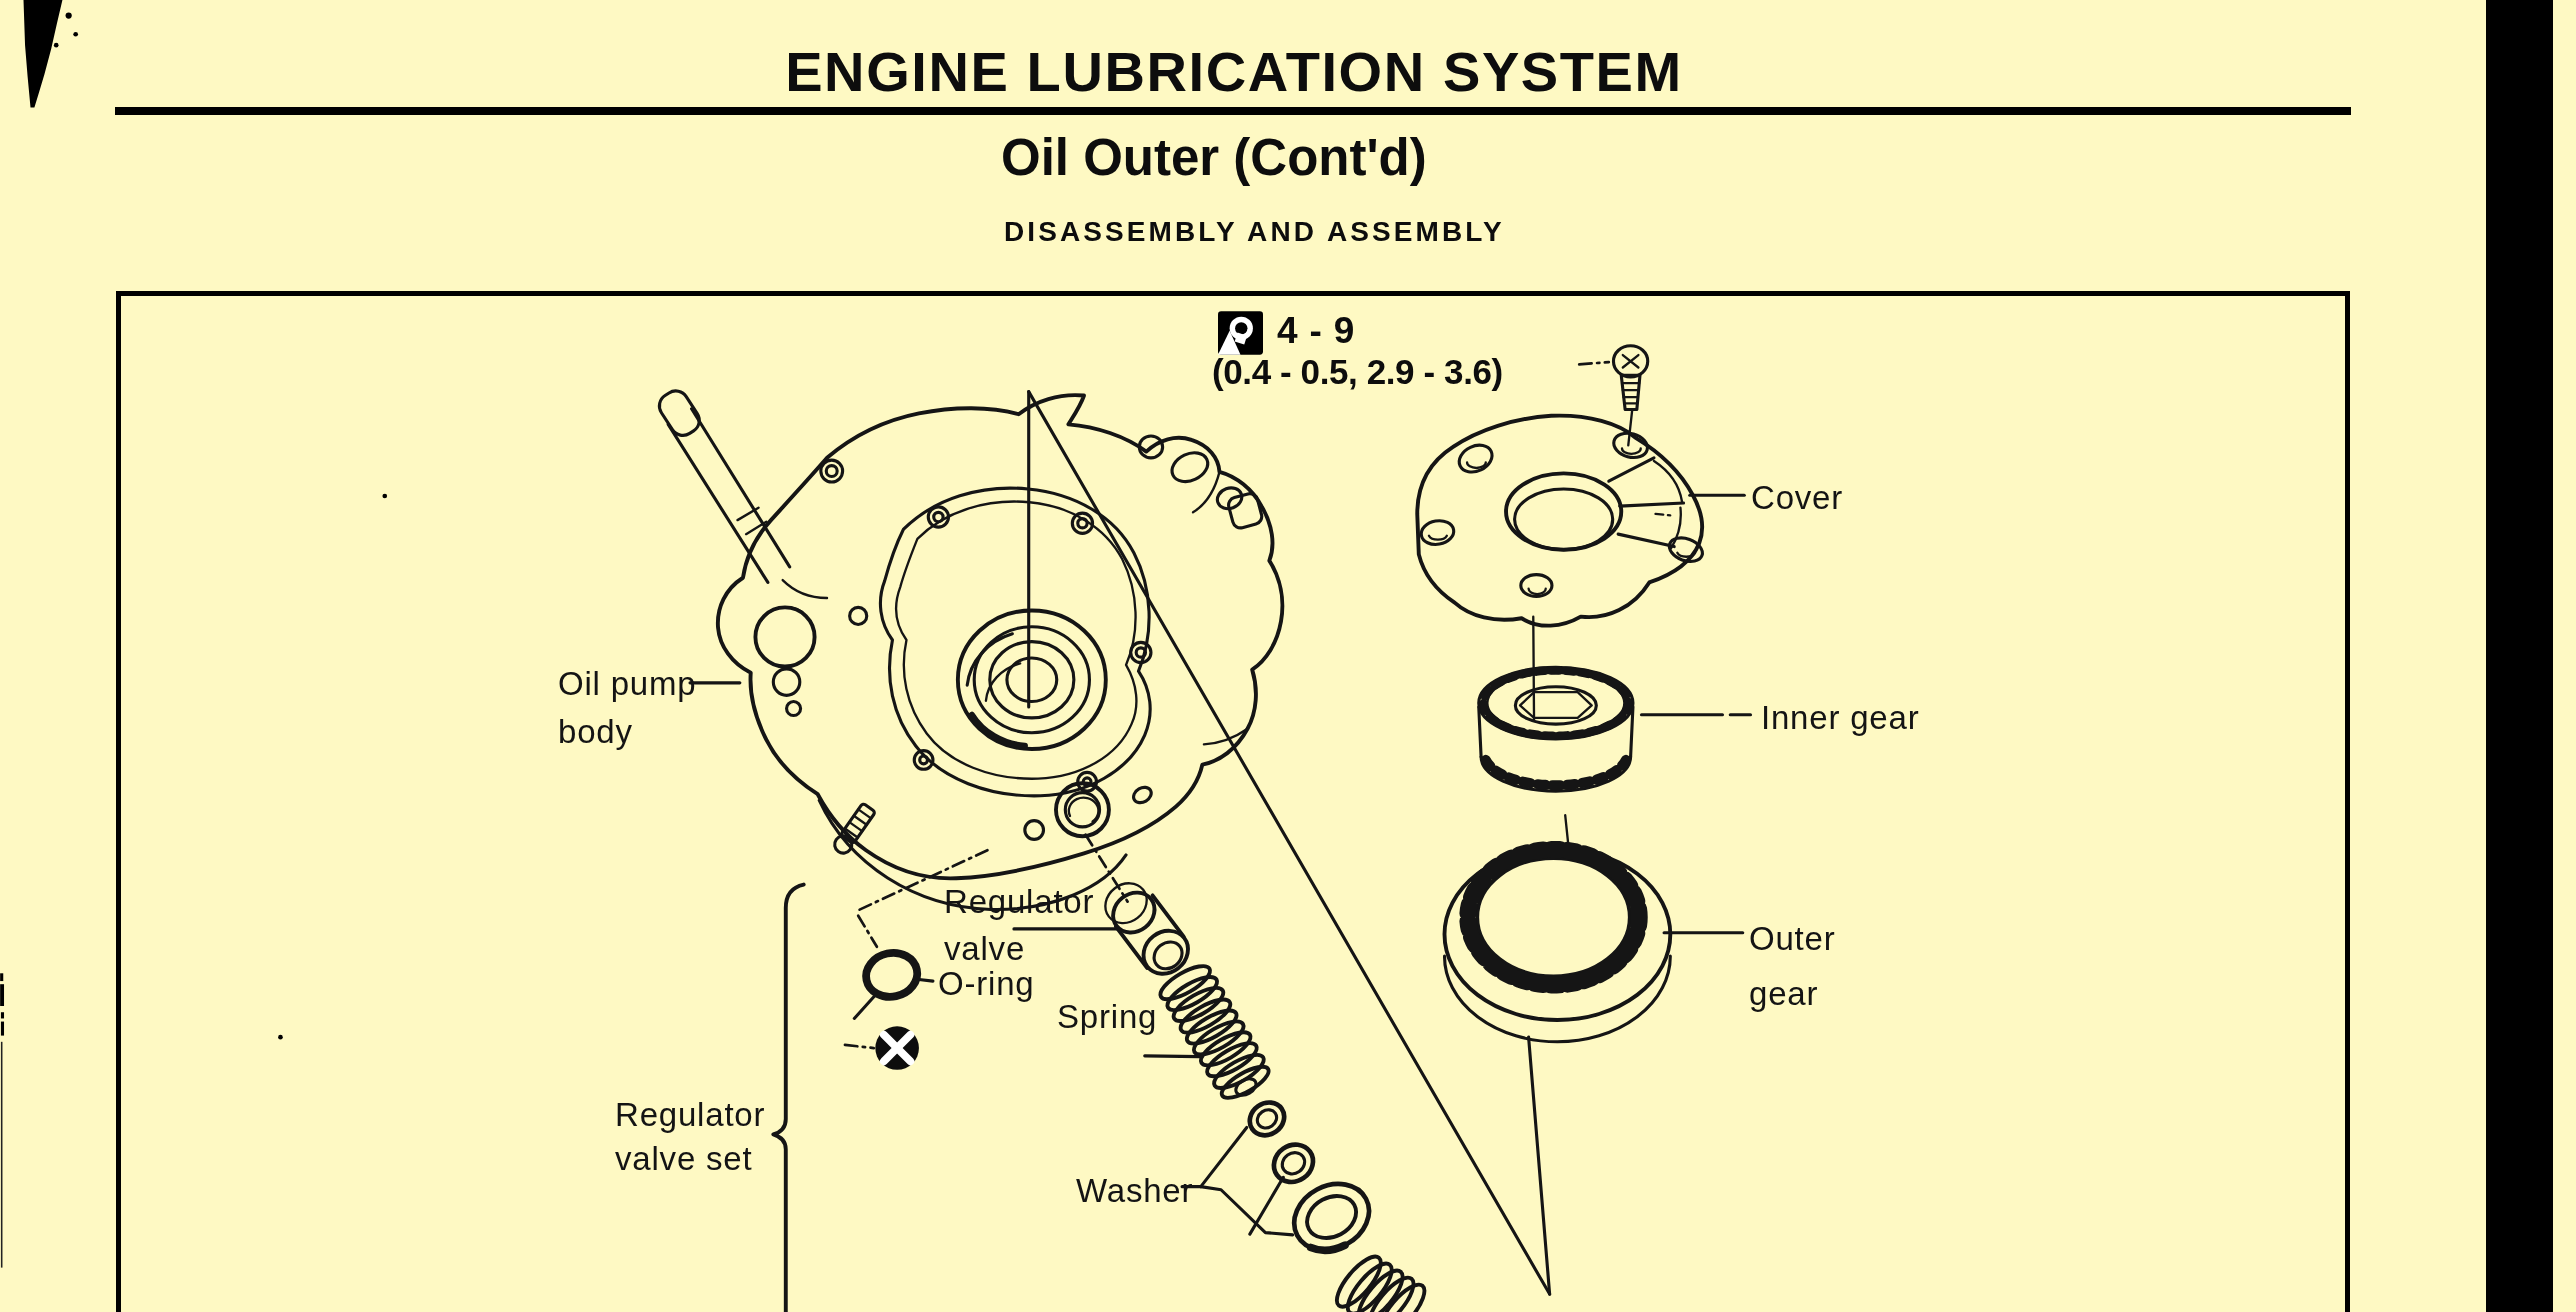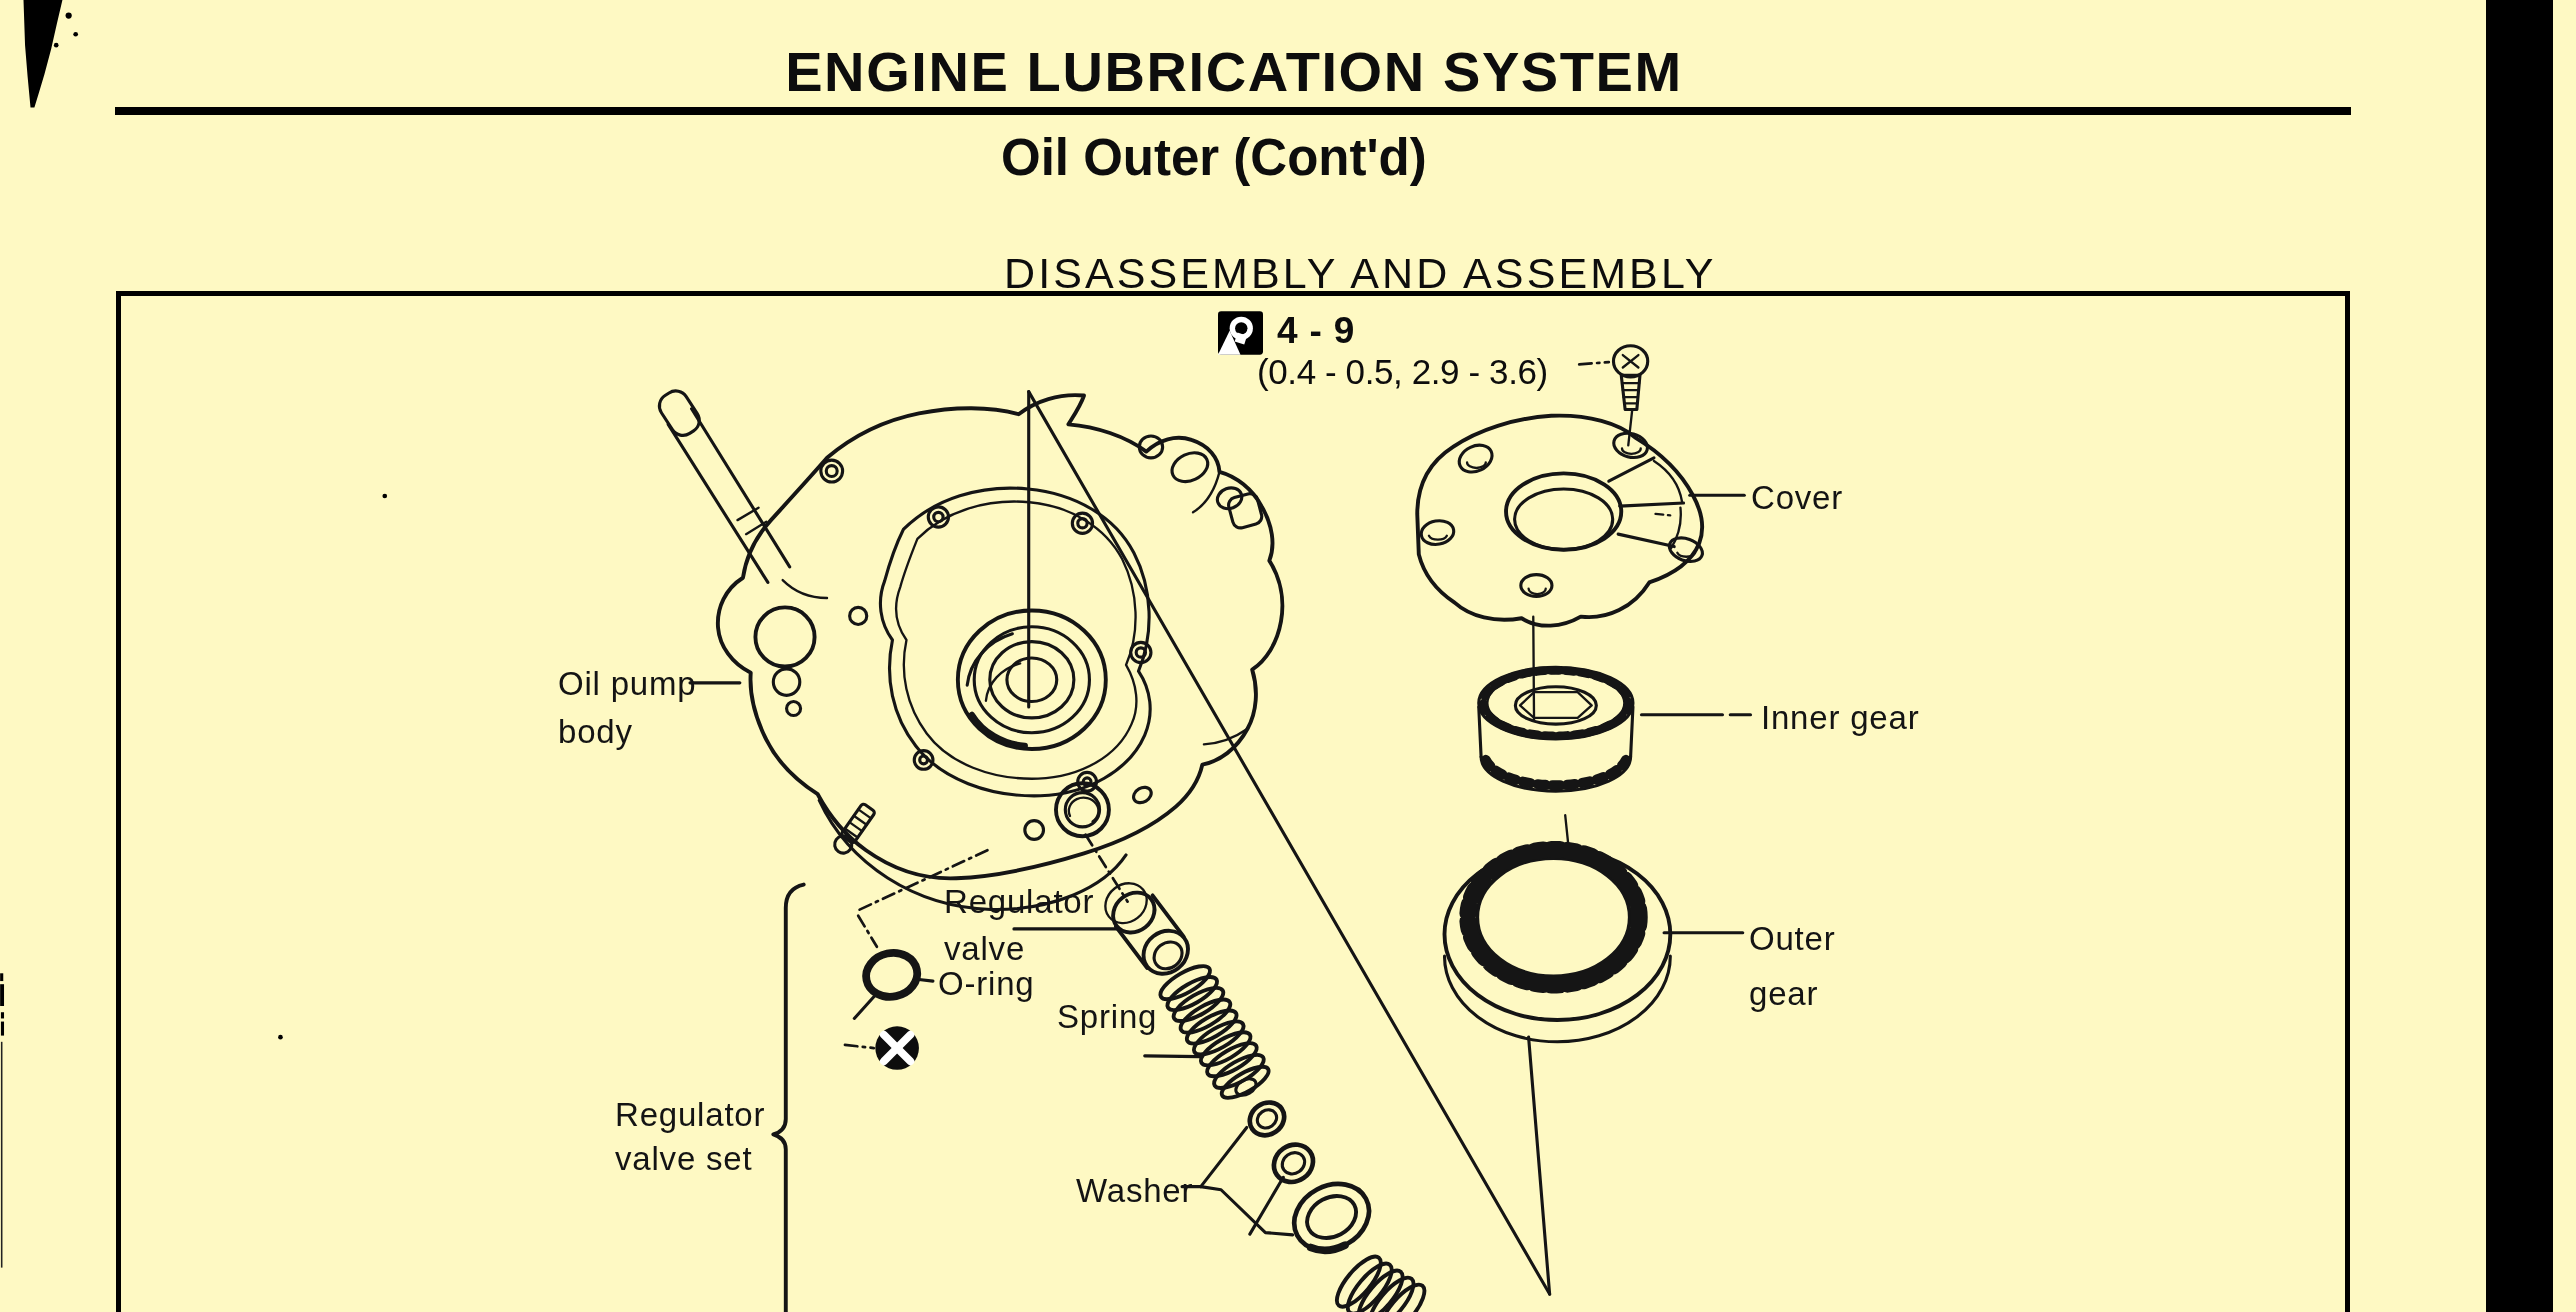"DISASSEMBLY AND ASSEMBLY" .hdr-section { font-size: 43px -> 28px; font-weight: normal -> bold; margin-top: 33px -> none }
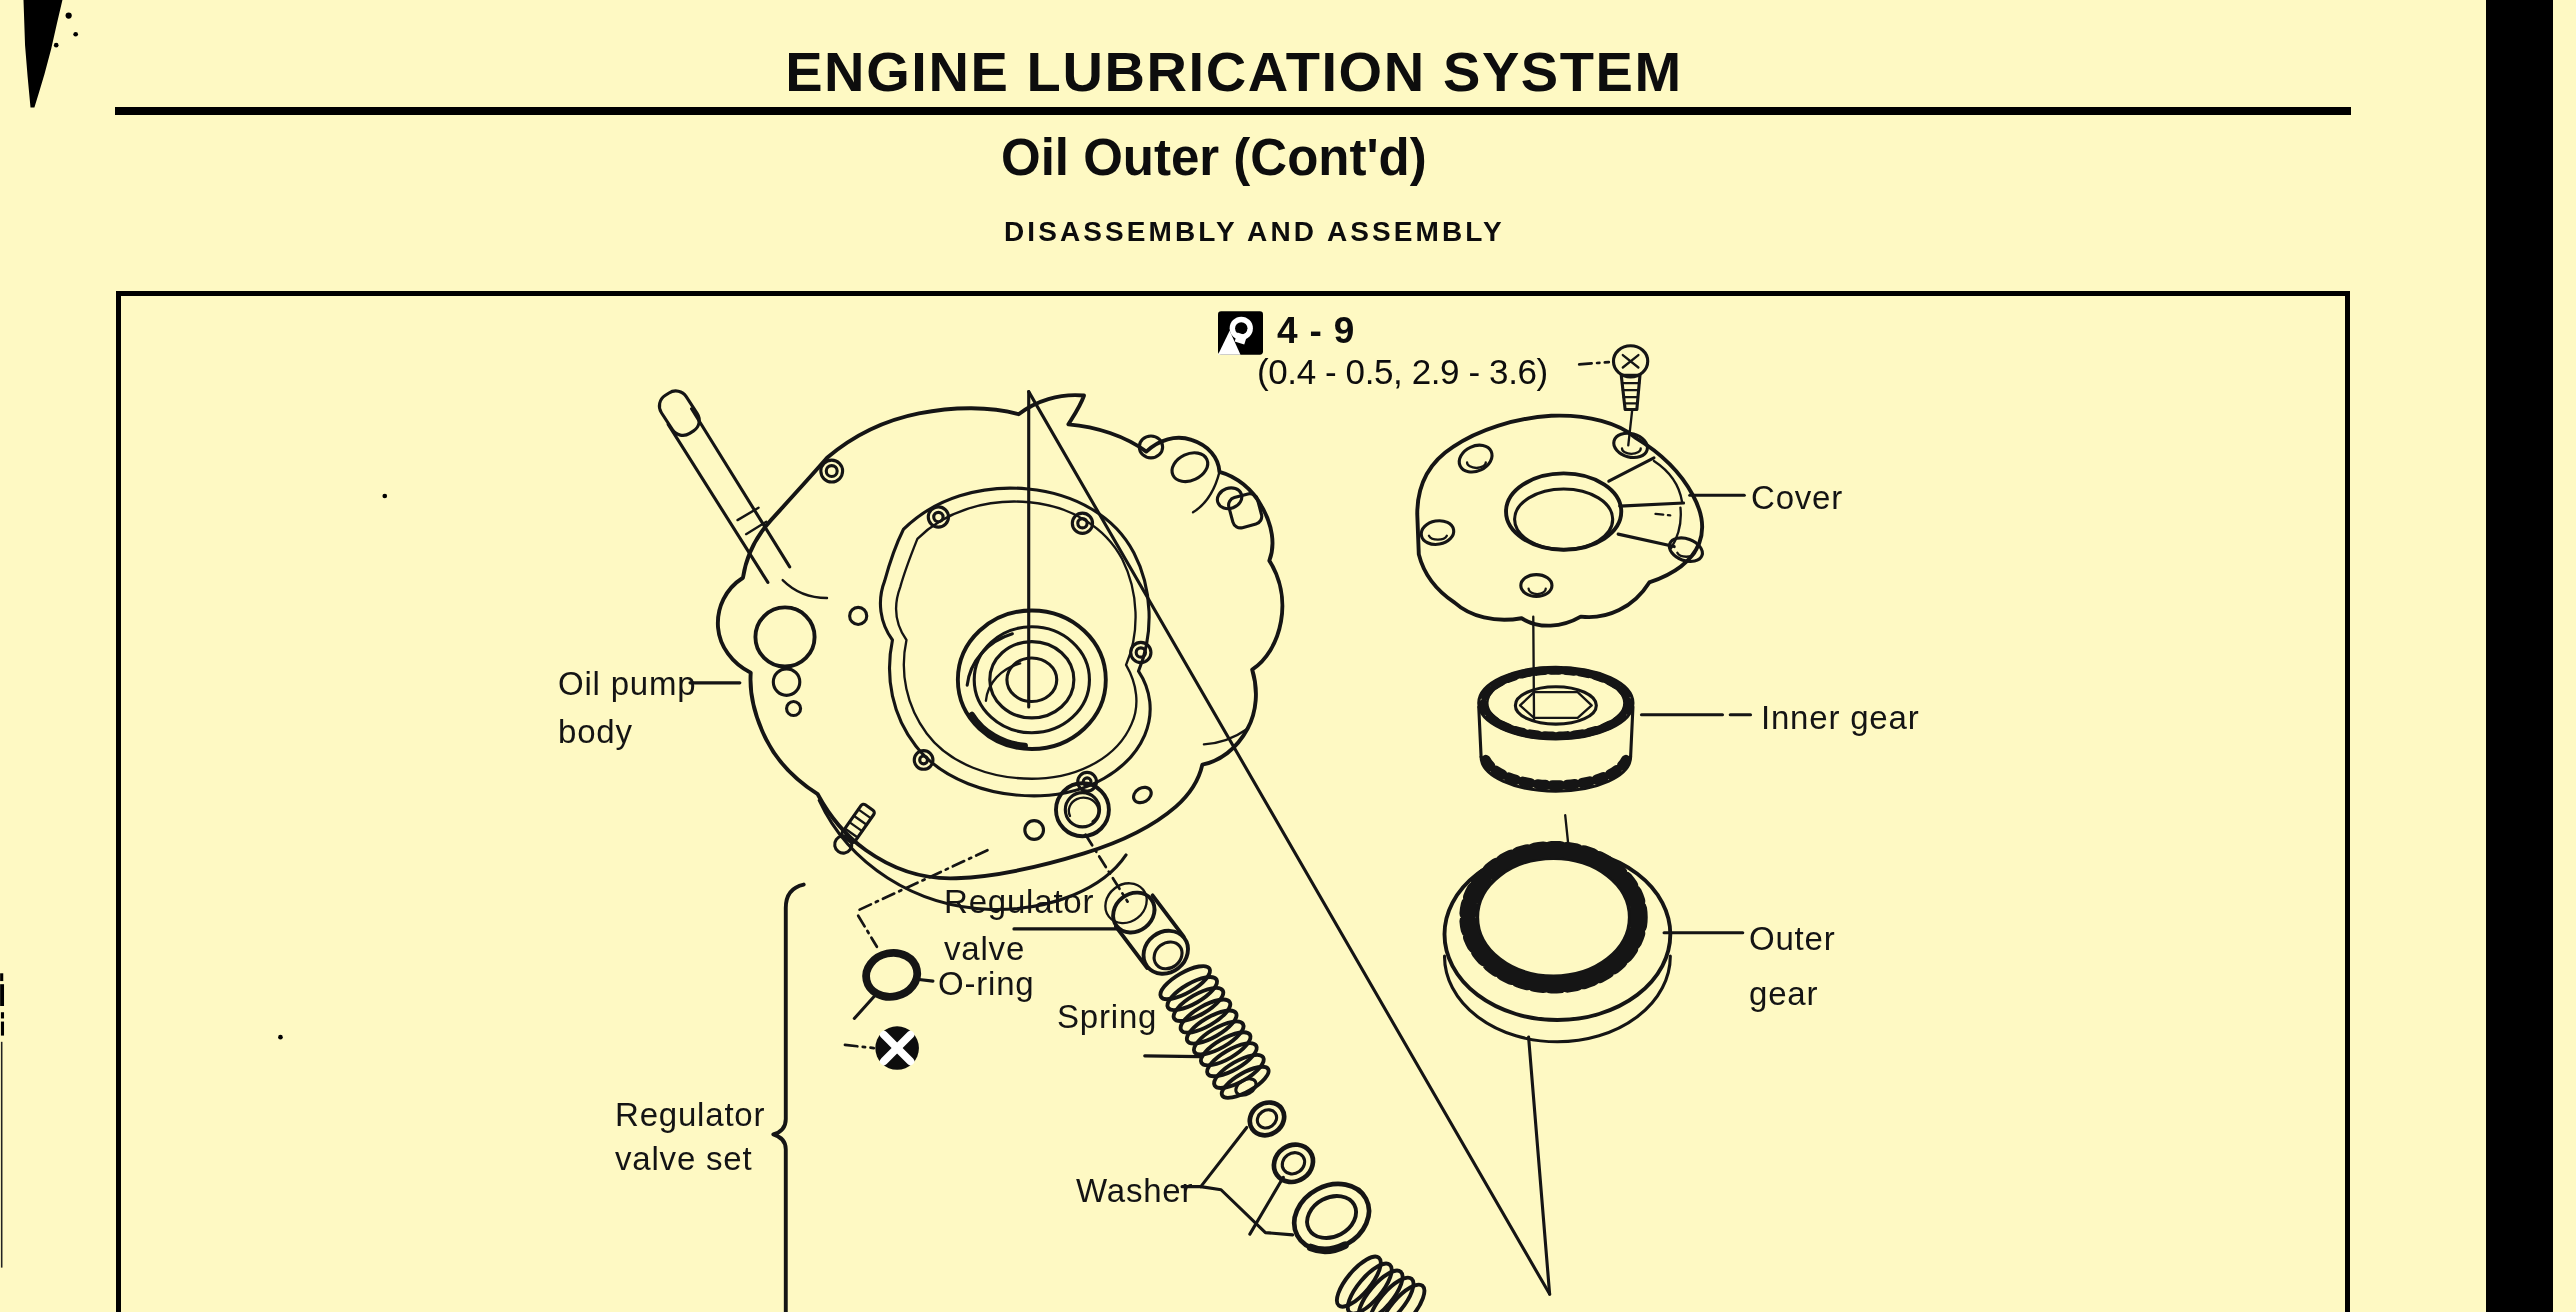"(0.4 - 0.5, 2.9 -" .torque-alt { font-weight: normal -> bold; margin-left: 45px -> none }
